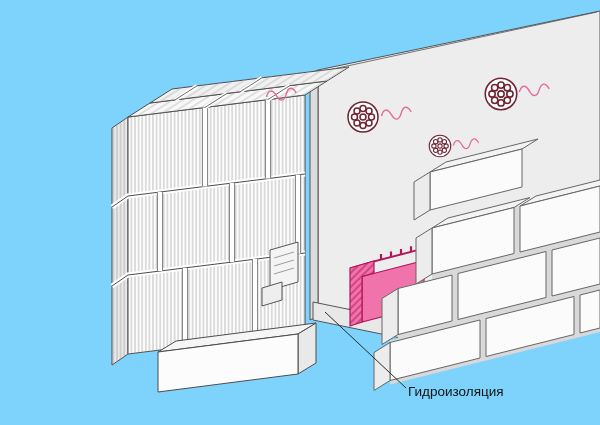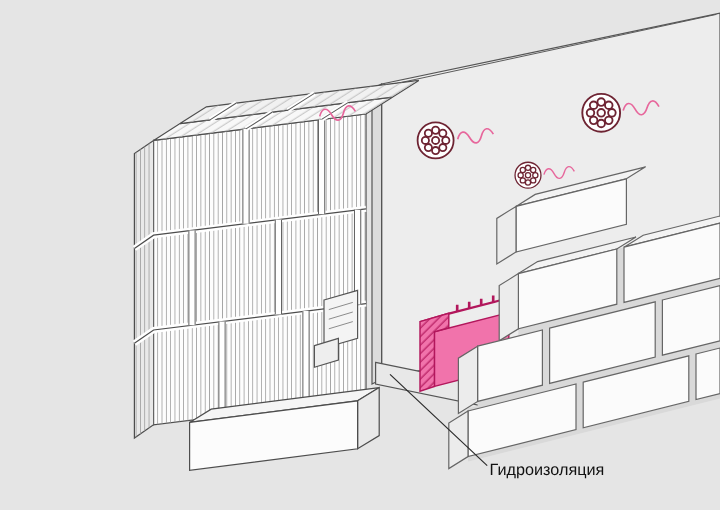"Гидроизоляция" .canvas { background: #e5e5e5 -> #7dd3fc }
